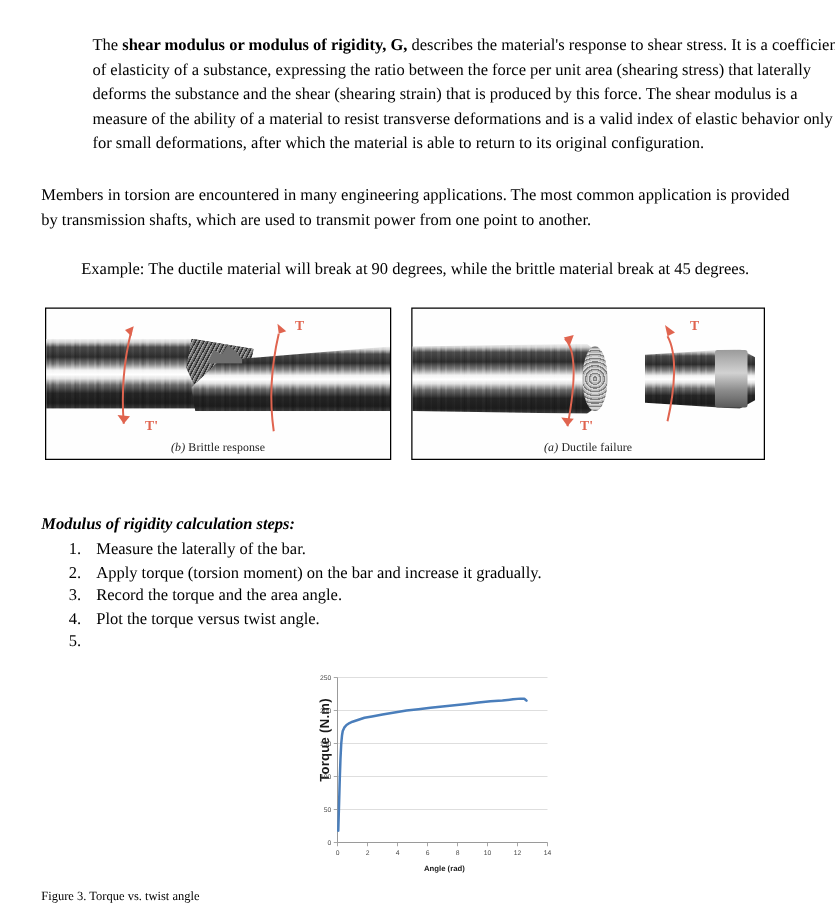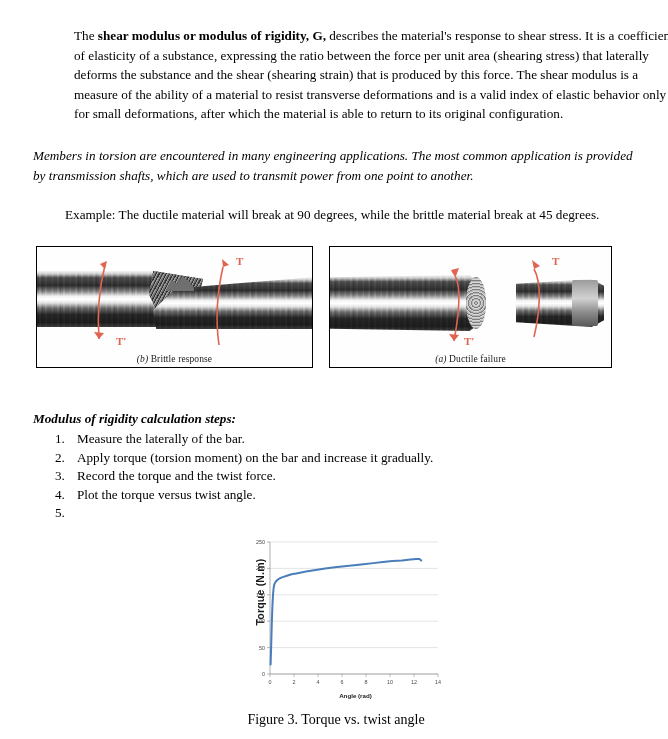"Members in torsion are encountered" #para2 { font-style: italic -> none }
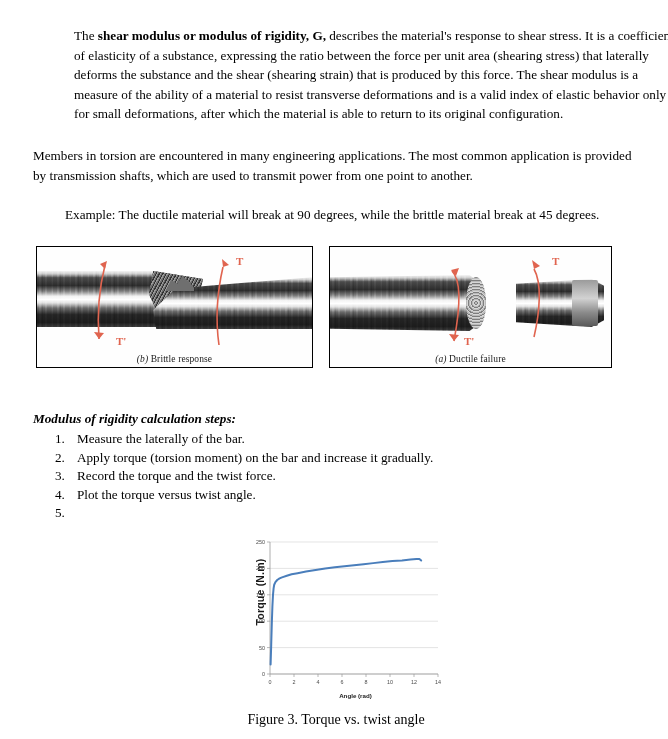"Record the torque and the" span { text: twist force -> area angle }
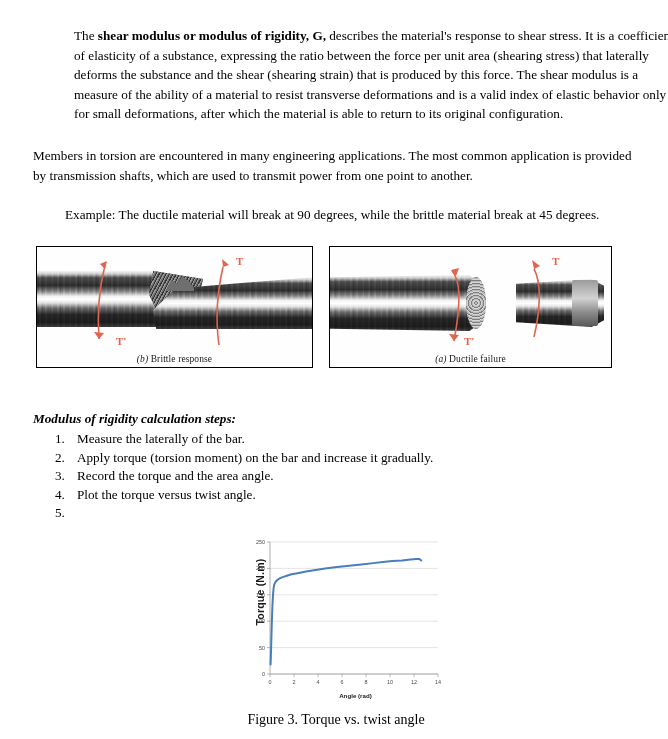"Figure 3. Torque vs. twist" #fig3-caption { font-size: 14px -> 10px; text-align: center -> none }
